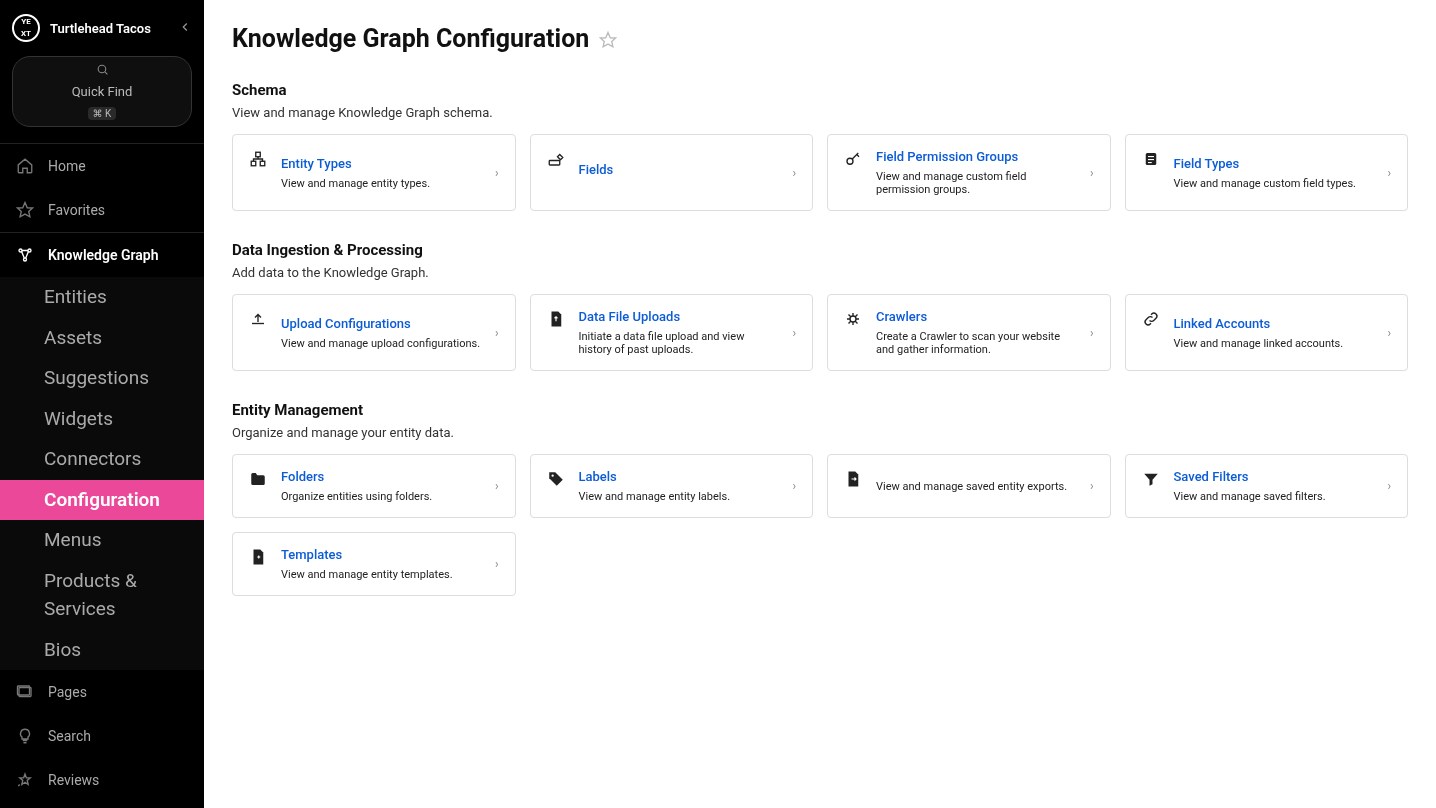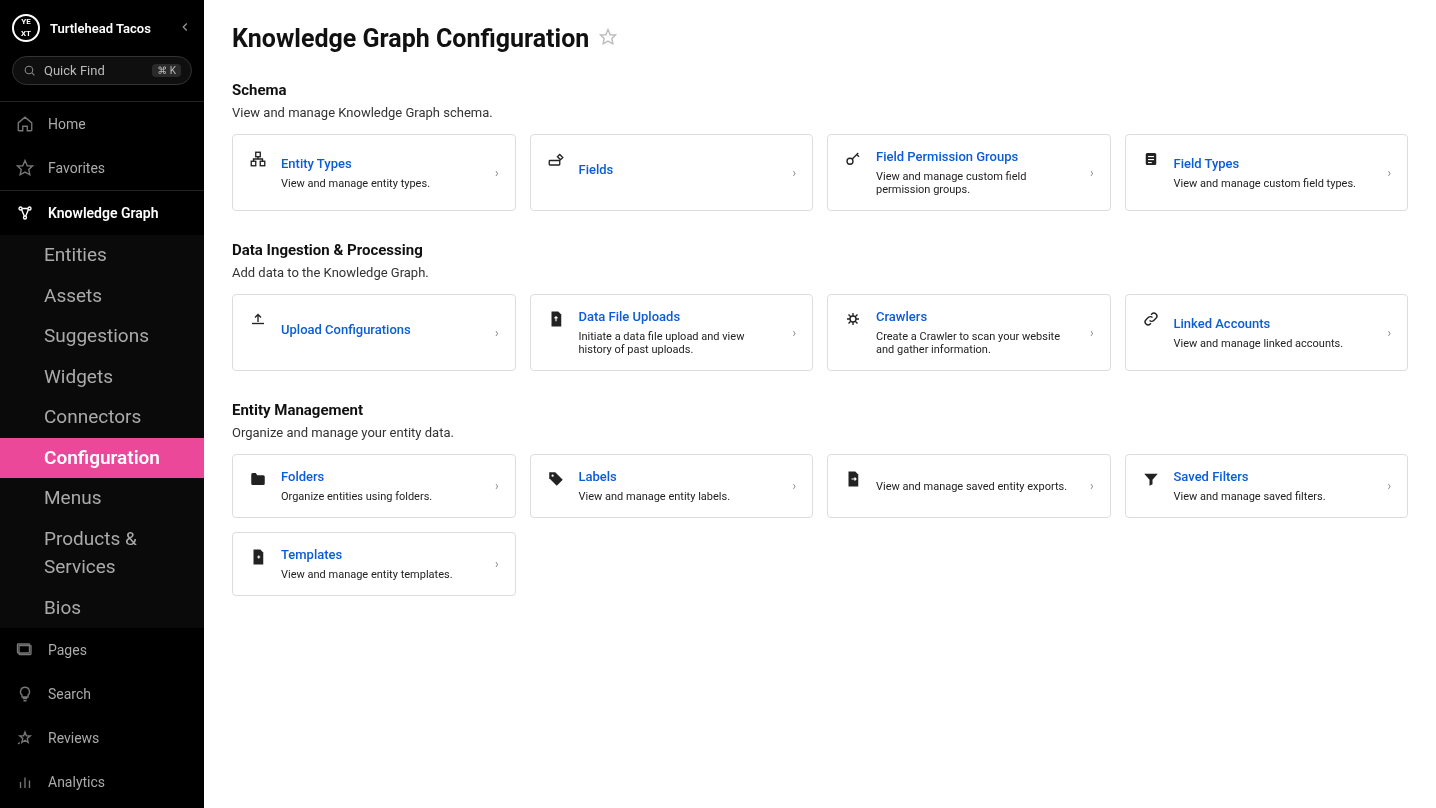"Knowledge Graph Configuration" .page-title-row { align-items: center -> flex-end }
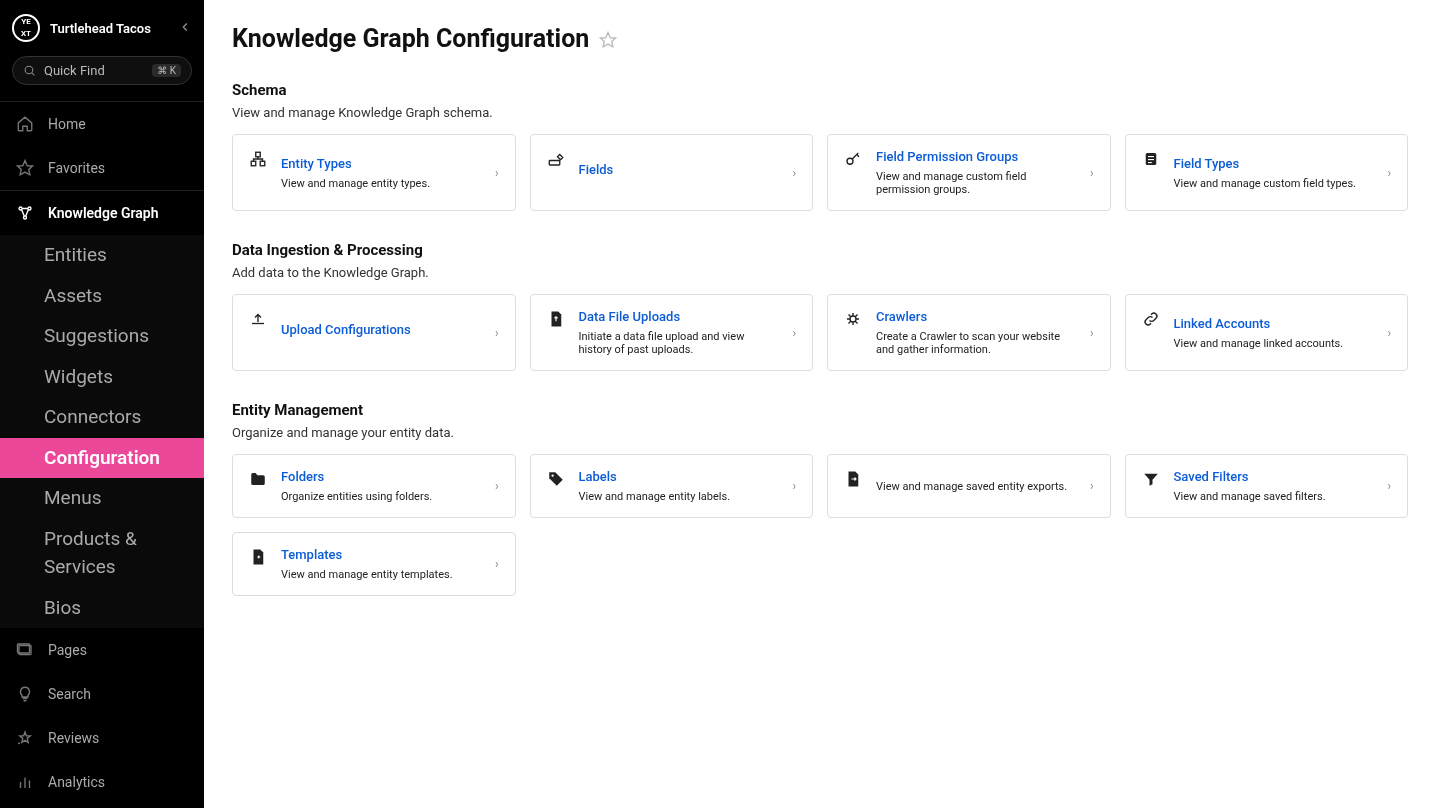"Quick Find" .quickfind { flex-direction: none -> column }
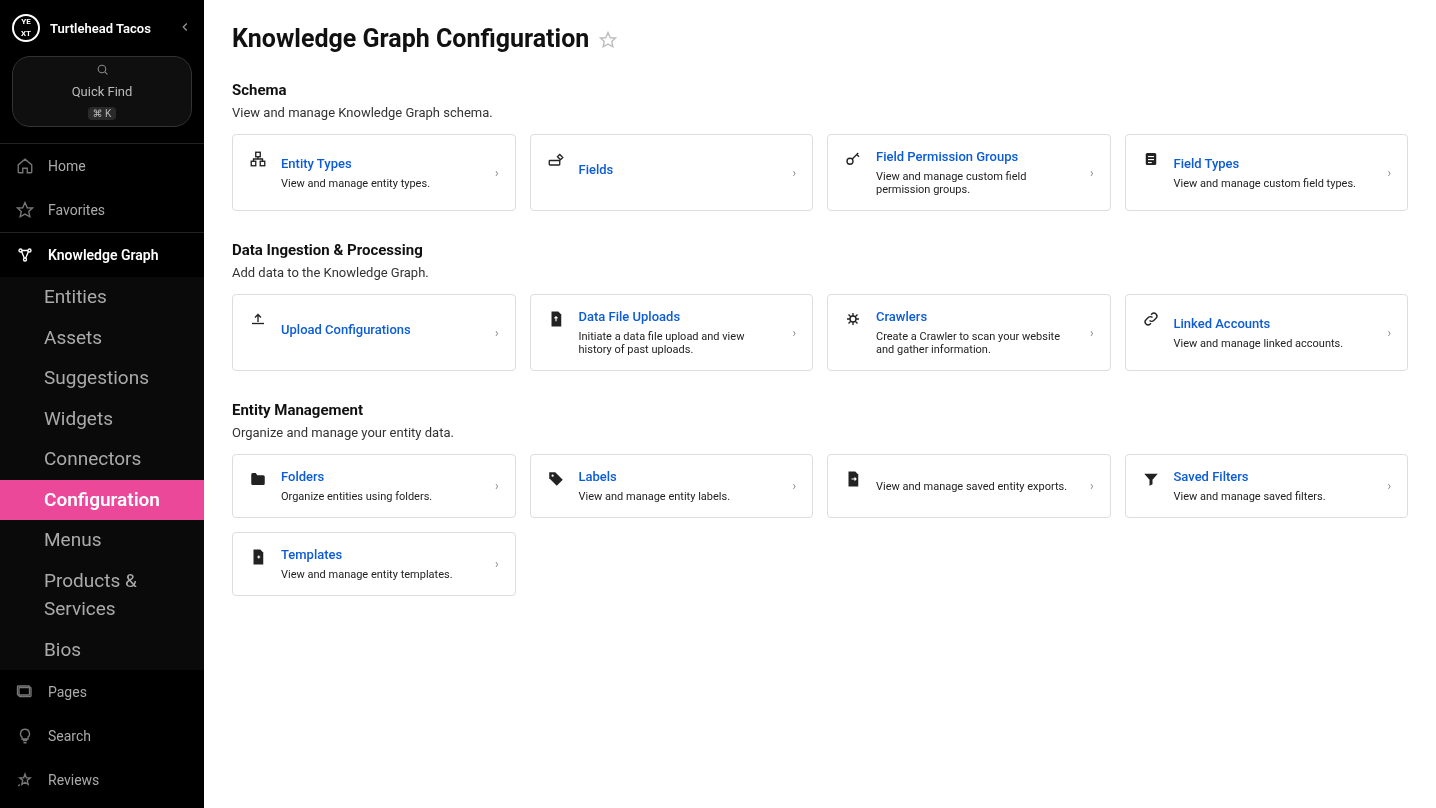"View and manage upload configurations." div.card-desc { html: none -> <div>View and manage upload configurations.</div> }
